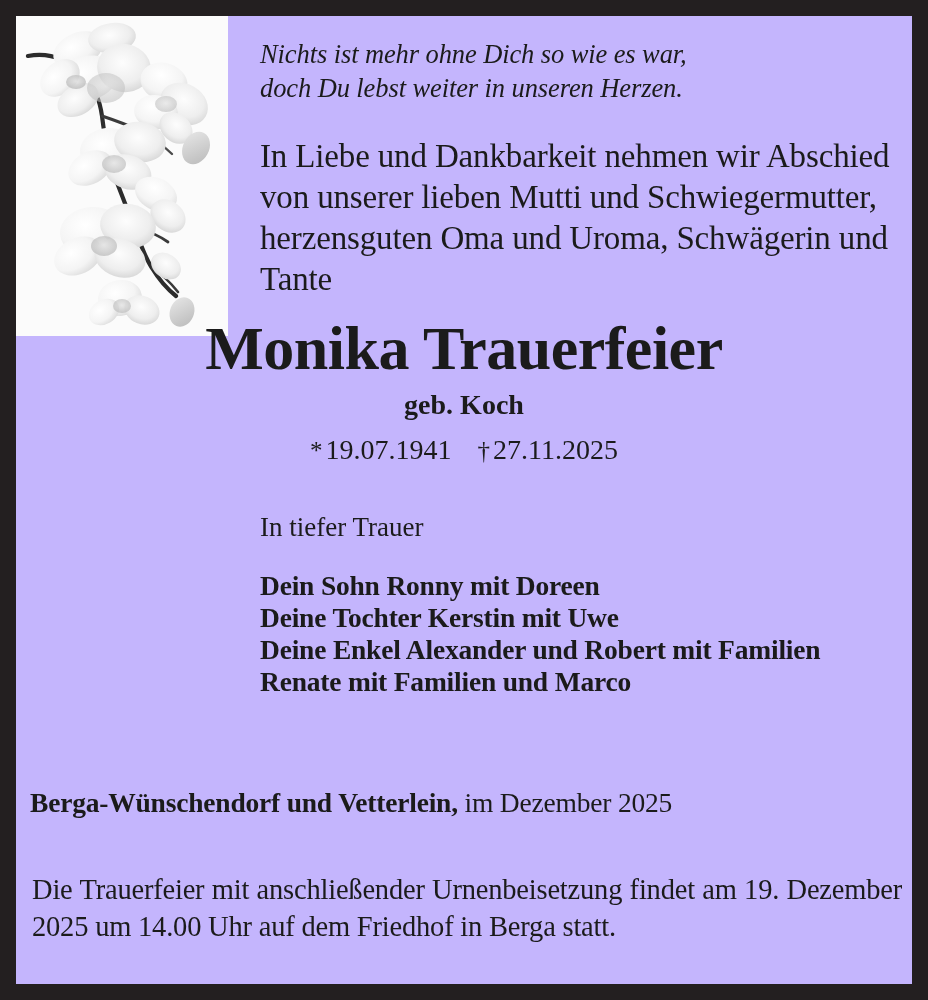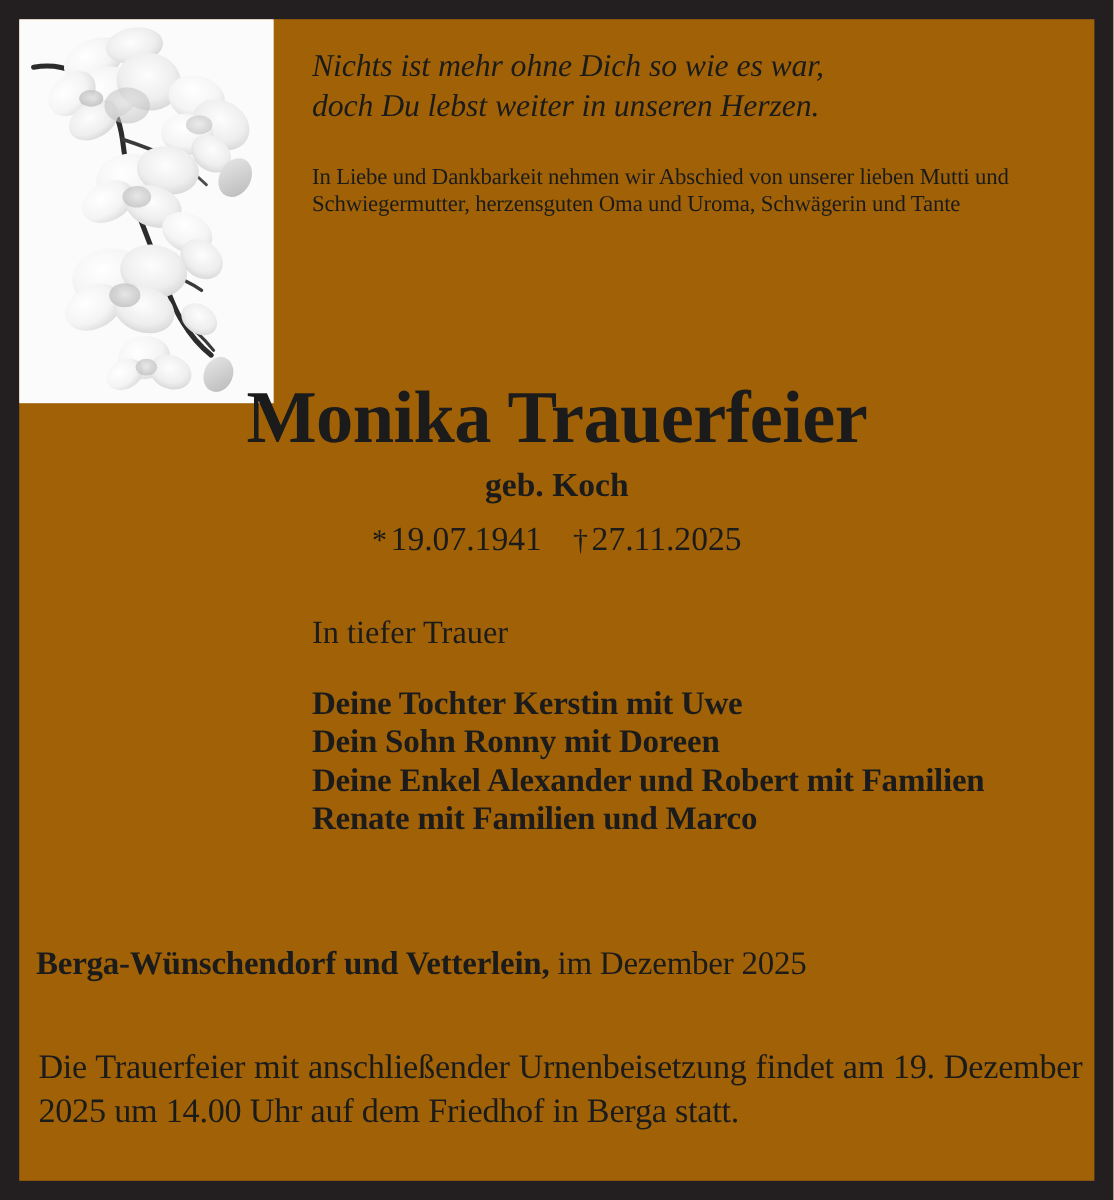"Nichts ist mehr ohne Dich" .paper { background: #a16207 -> #c4b5fd }
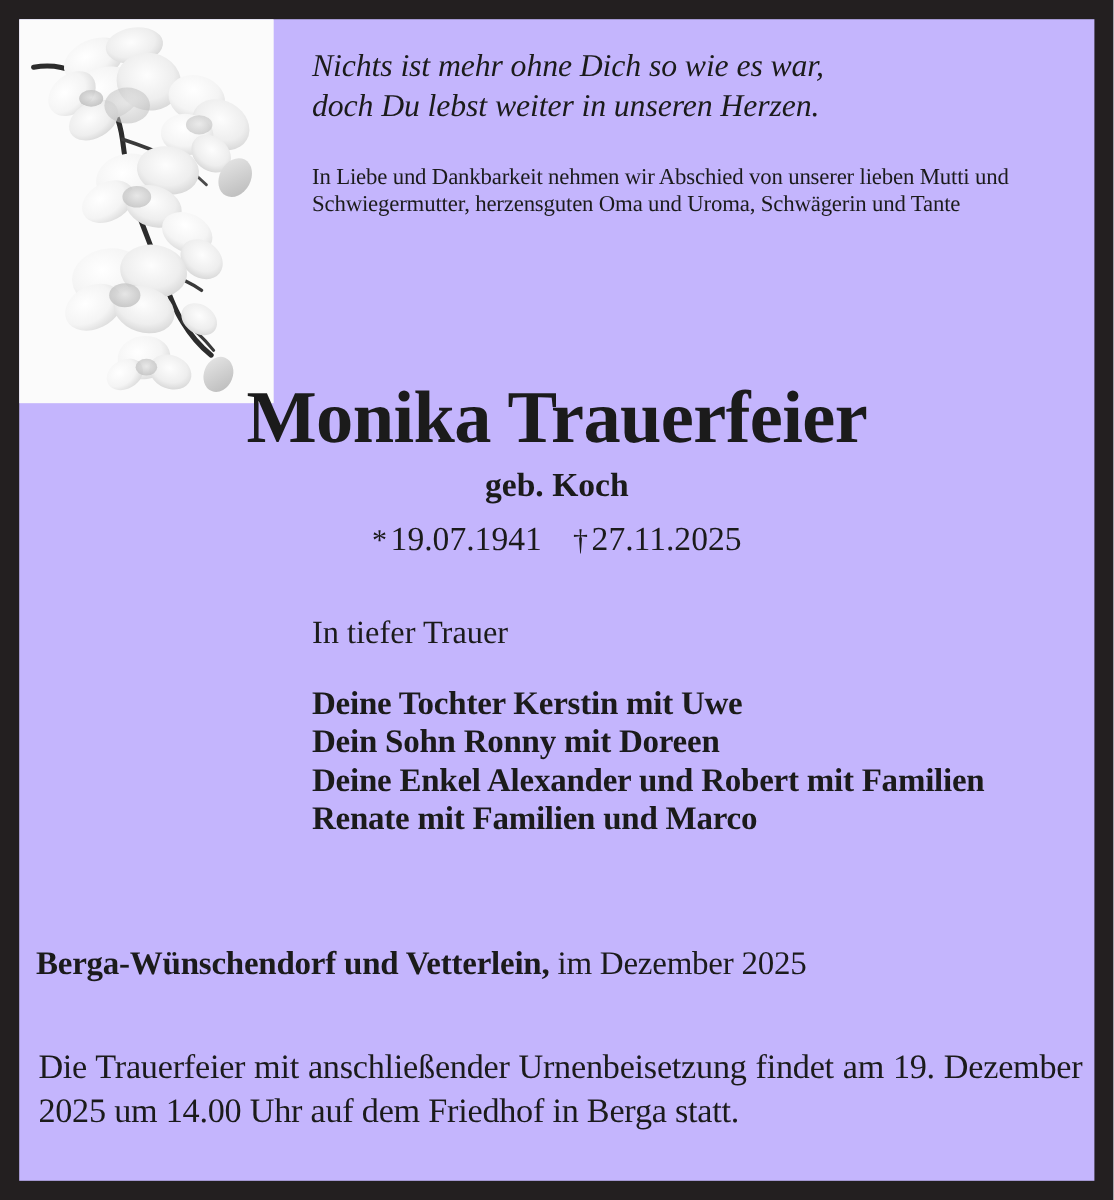"In Liebe und Dankbarkeit nehmen" .intro { font-size: 19px -> 33px }
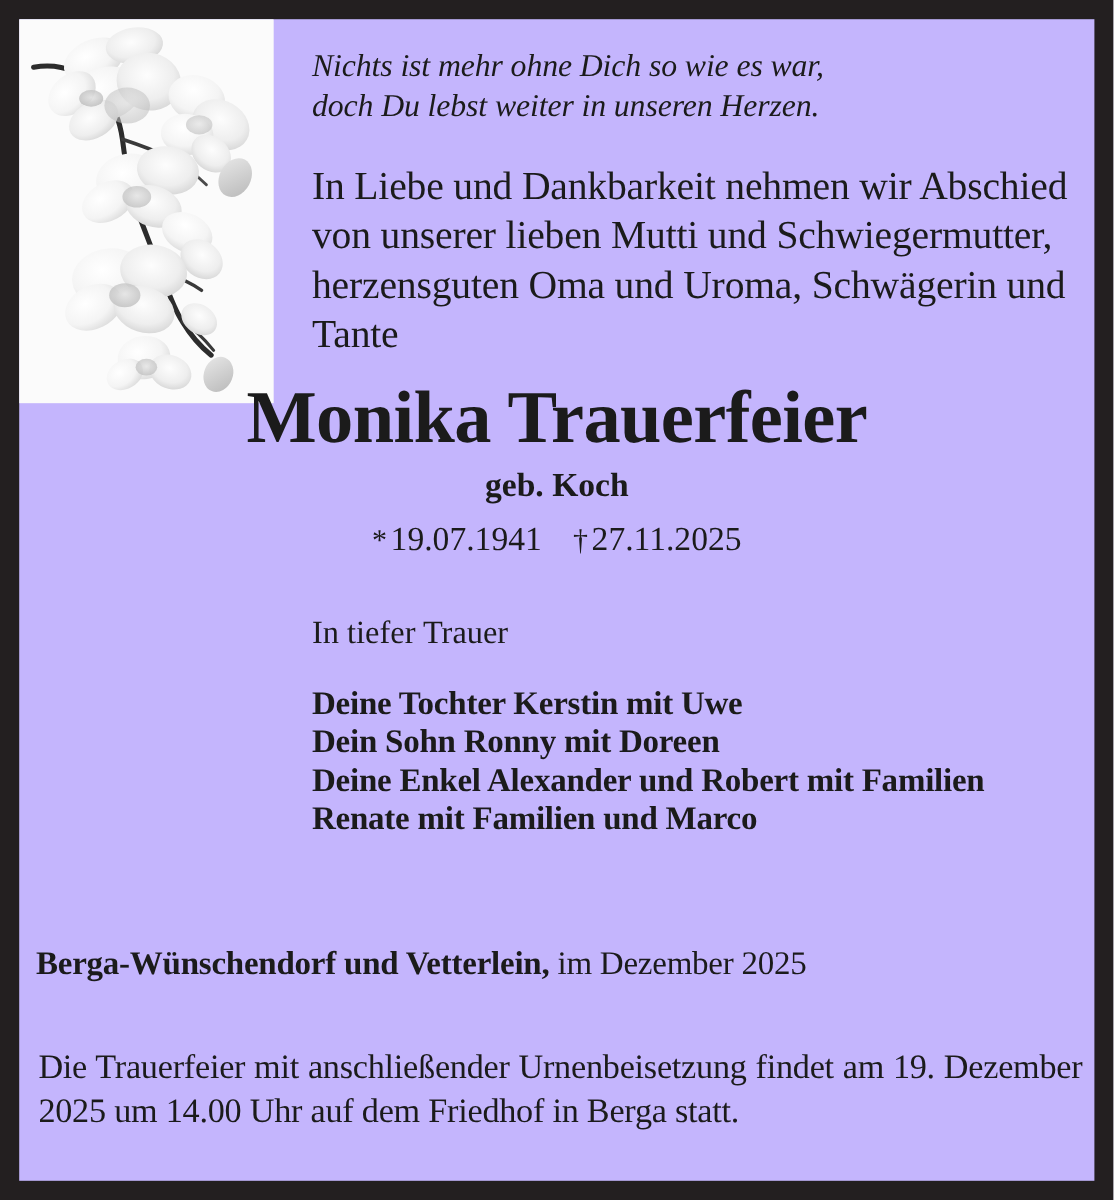"Deine Tochter Kerstin mit Uwe" li { order: before "Dein Sohn Ronny mit Doreen" -> after "Dein Sohn Ronny mit Doreen" }
